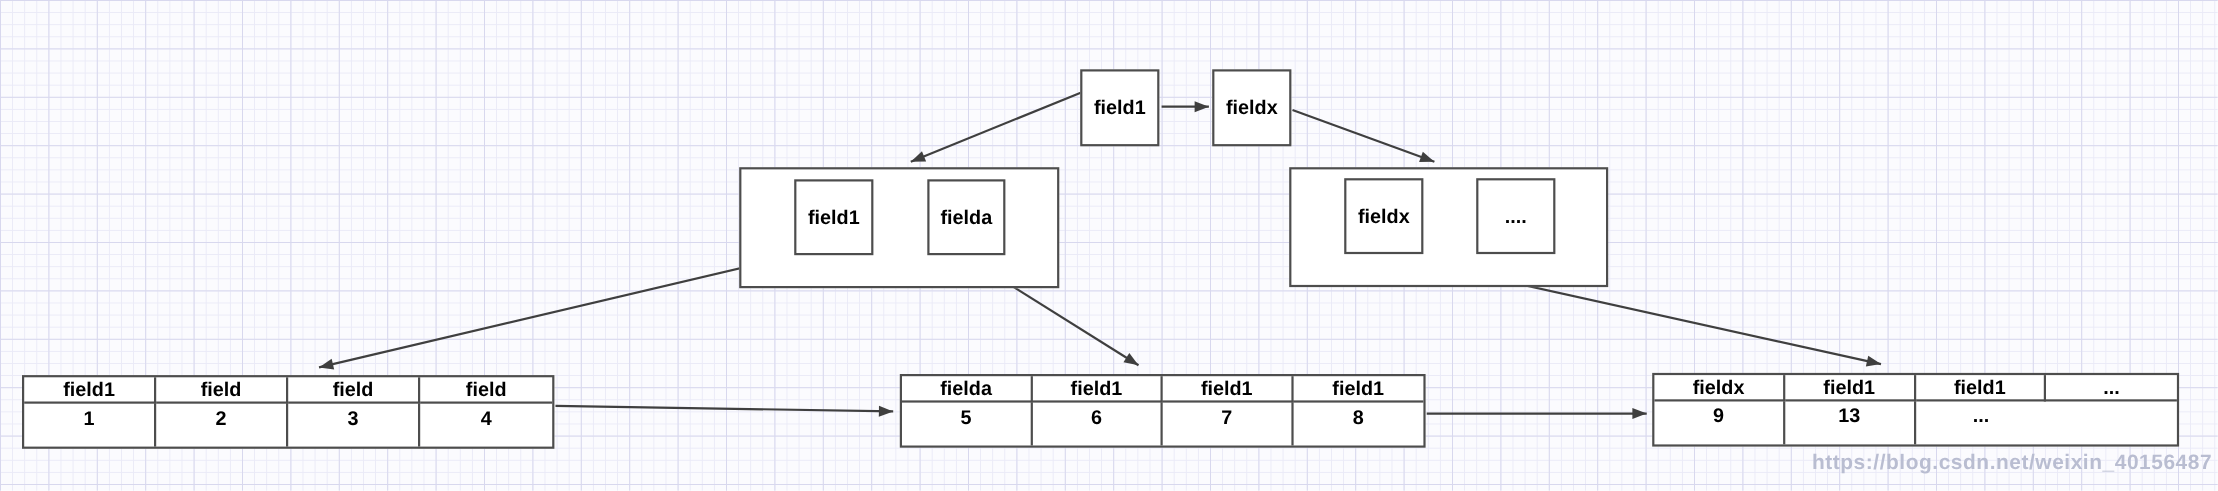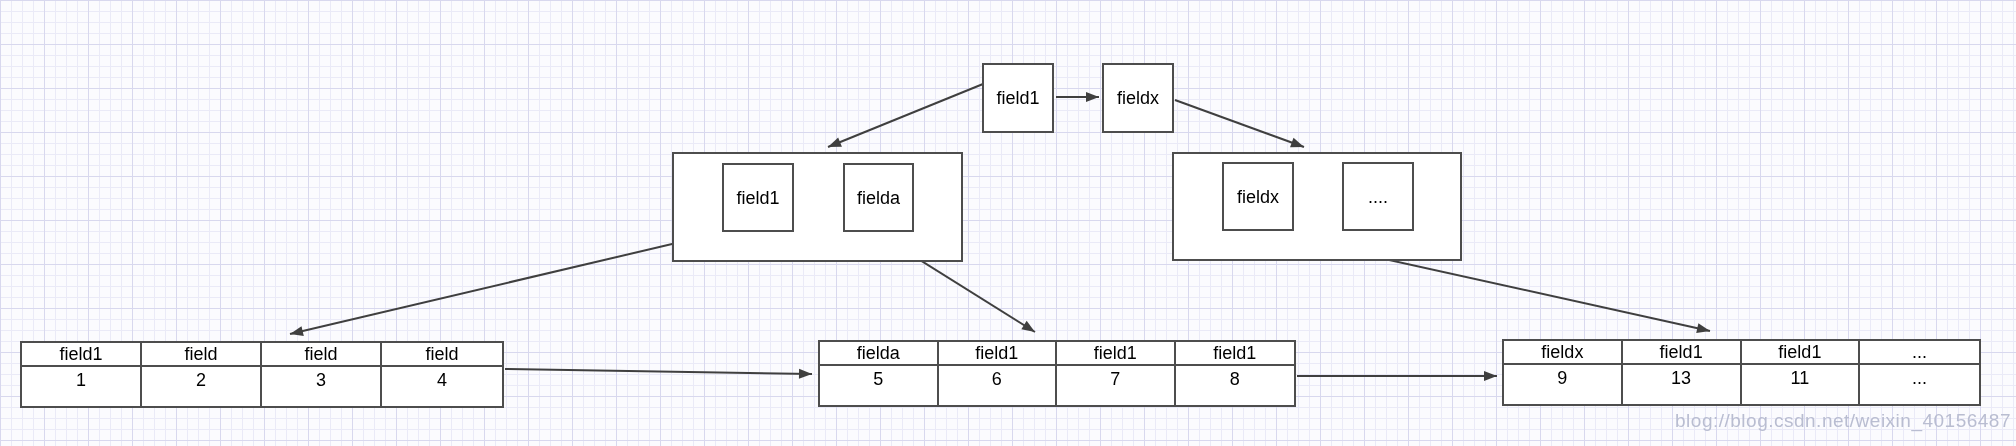"field1" .canvas { font-weight: none -> bold }
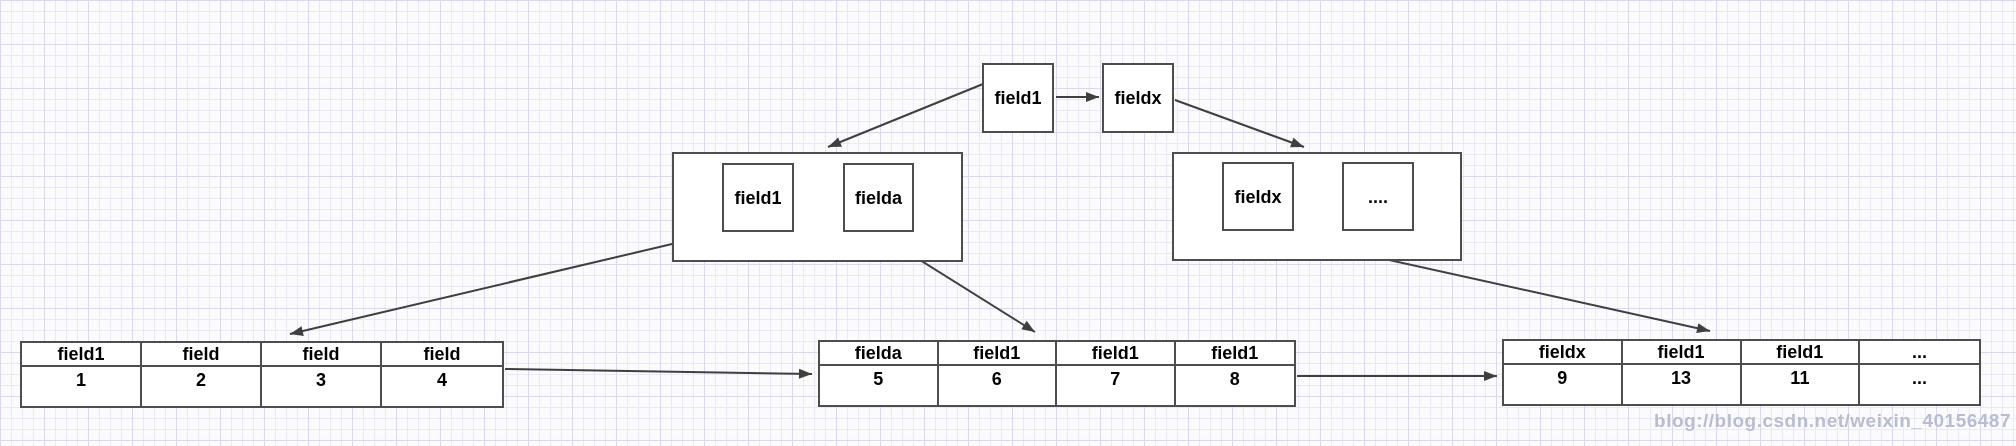"11" div.cell { html: <div>11</div> -> none }
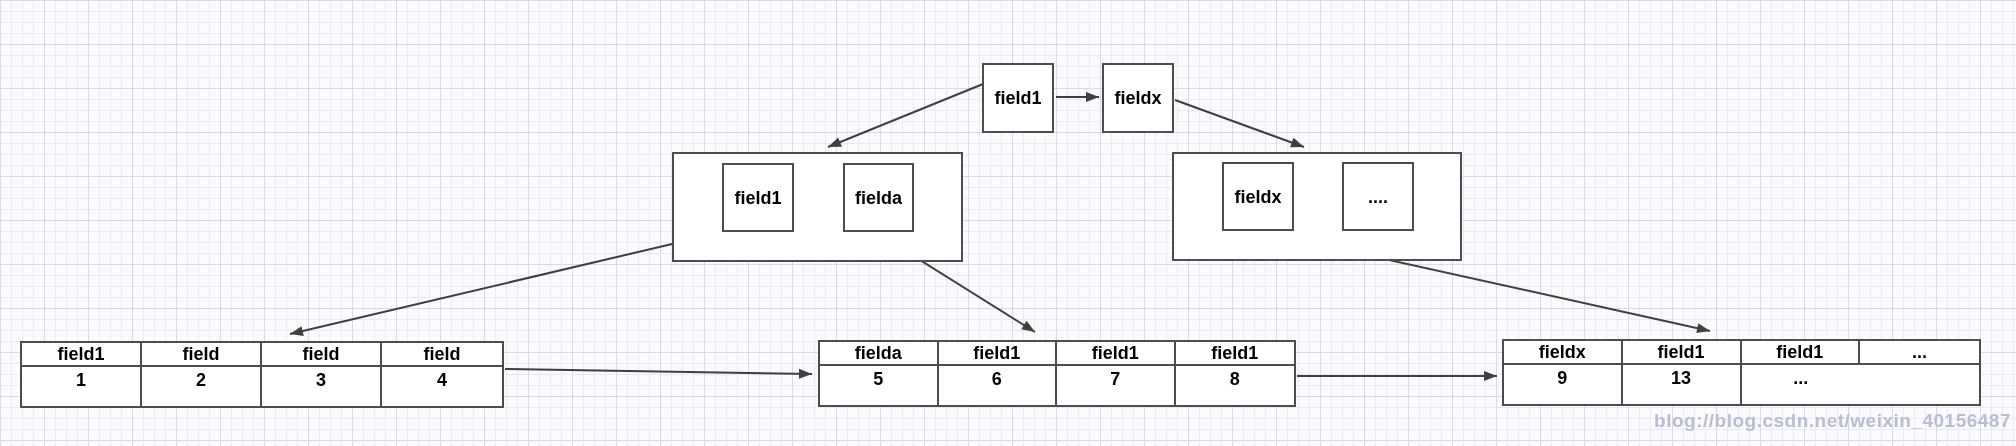"blog://blog.csdn.net/weixin_40156487" div.watermark { text: blog://blog.csdn.net/weixin -> https://blog.csdn.net/weixin }
